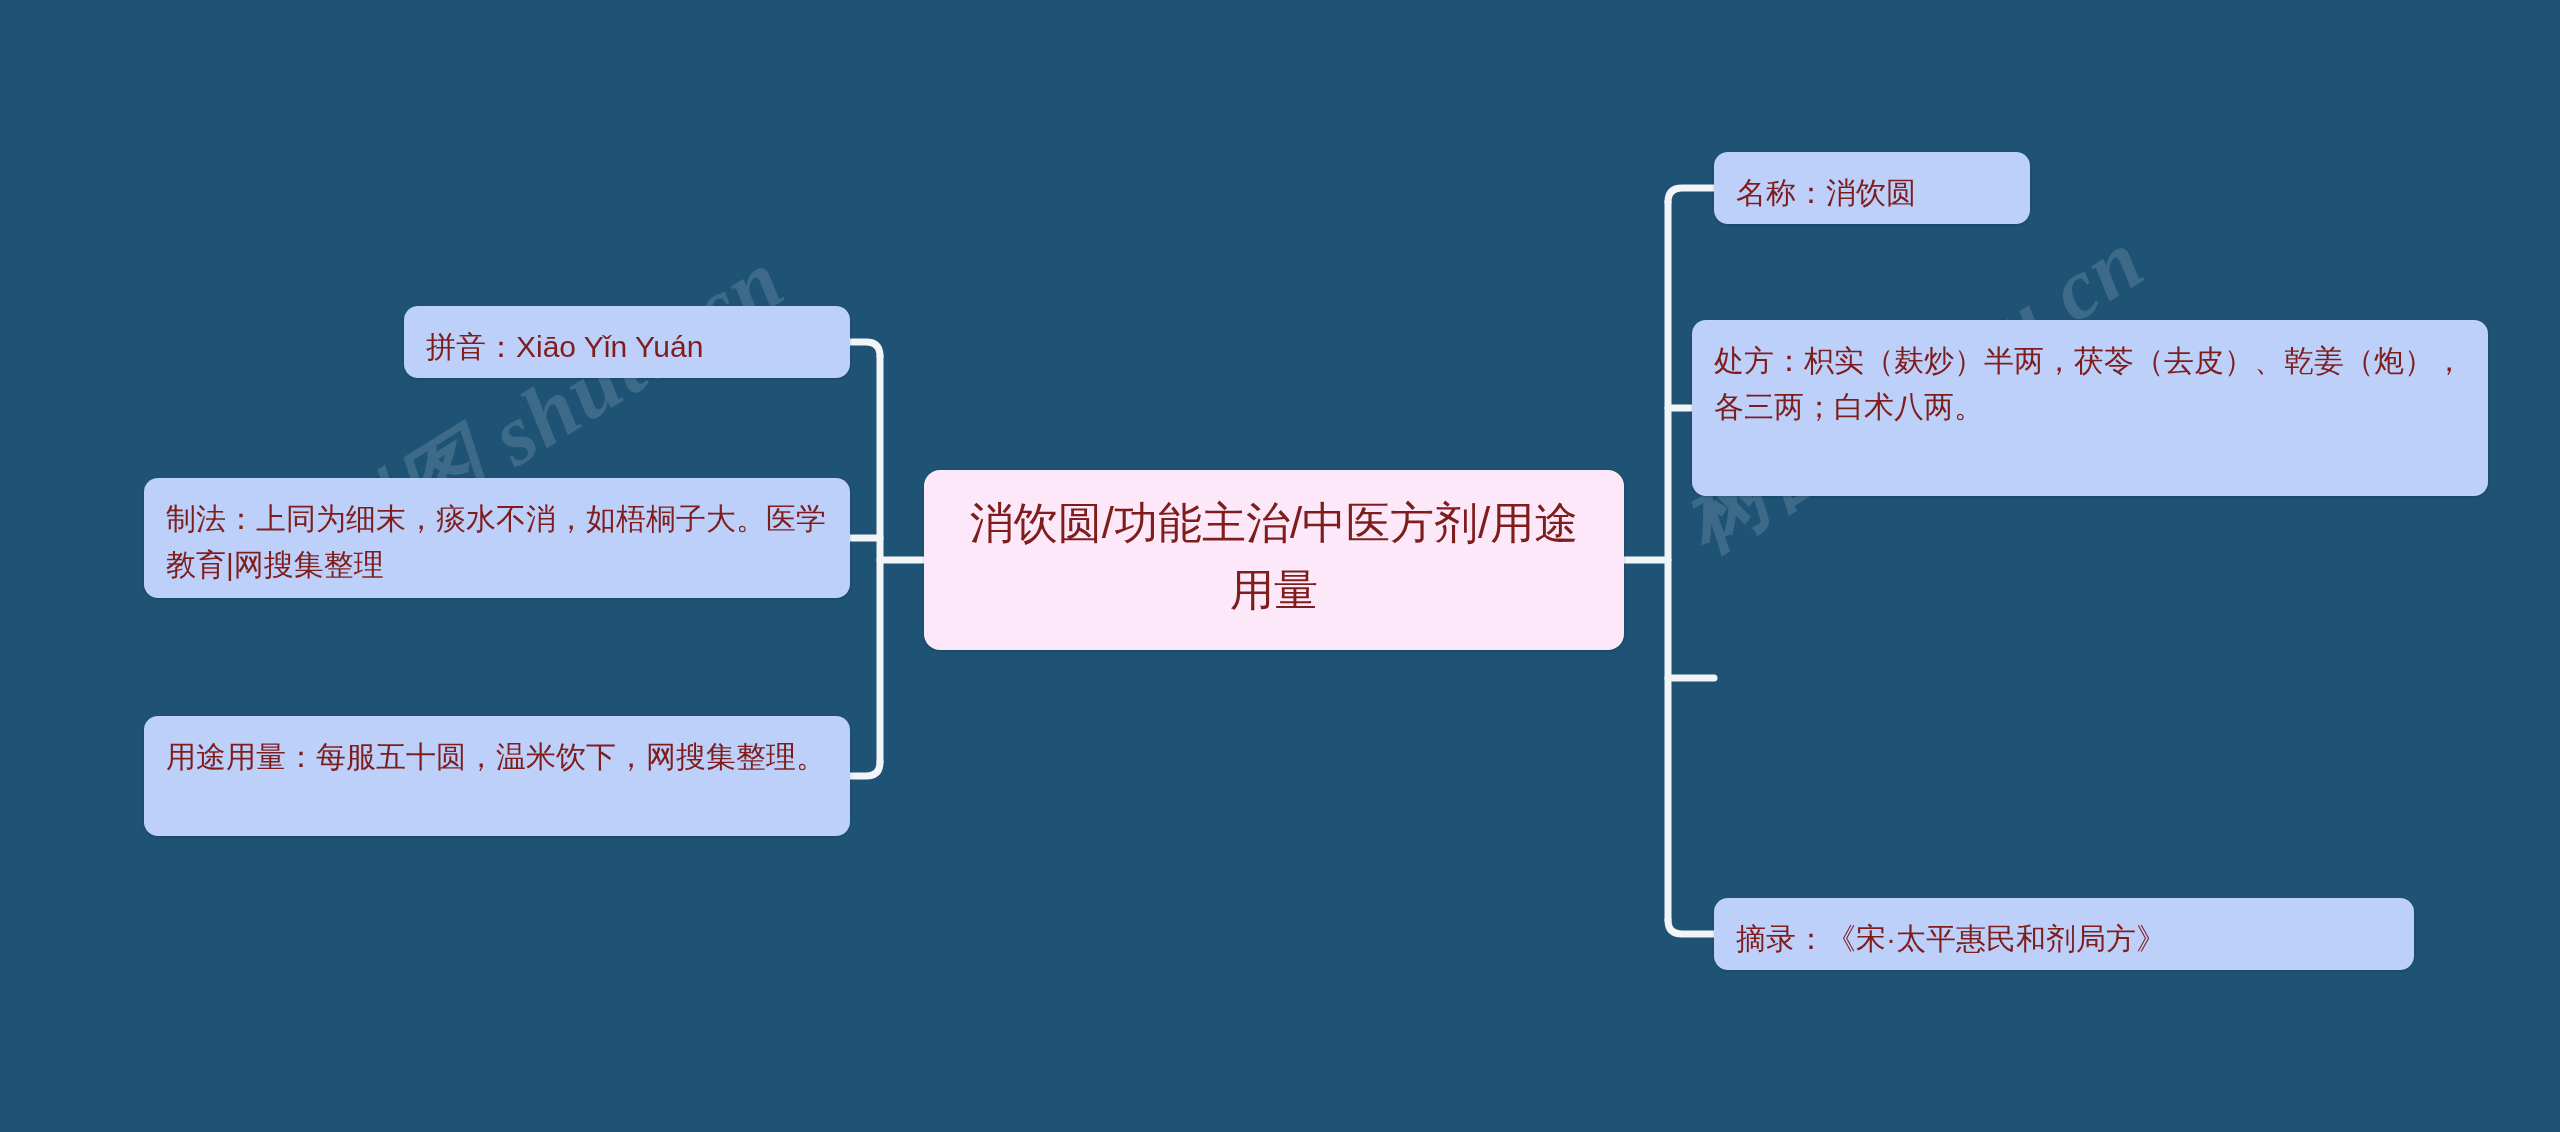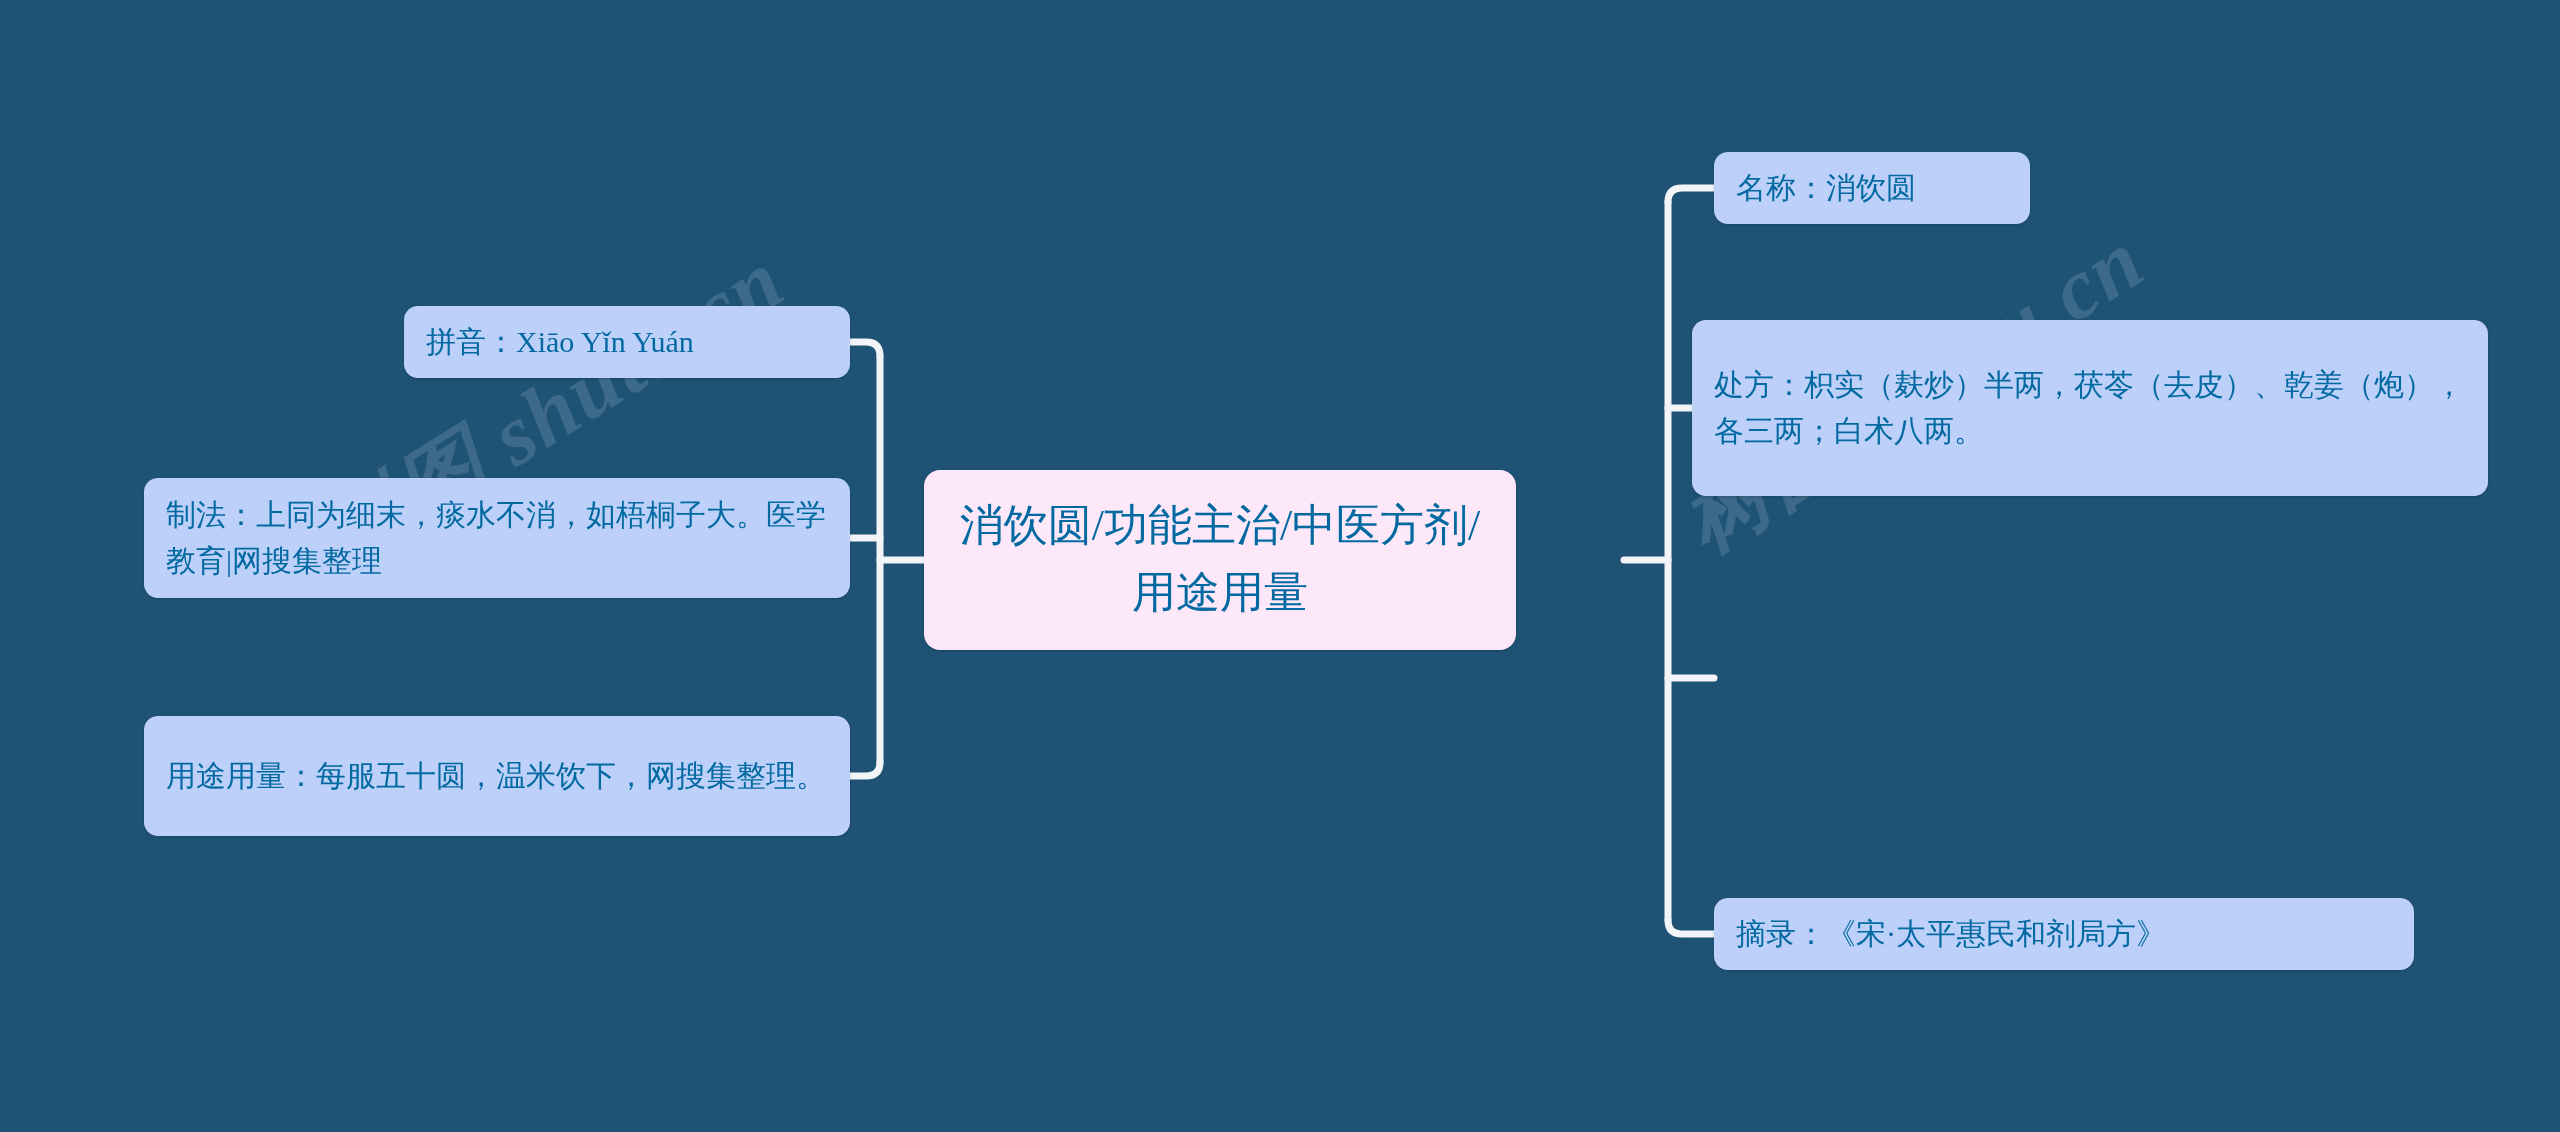"名称：消饮圆" .node { align-items: center -> none; color: #0369a1 -> #7f1d1d; font-family: Liberation Serif, serif -> none }
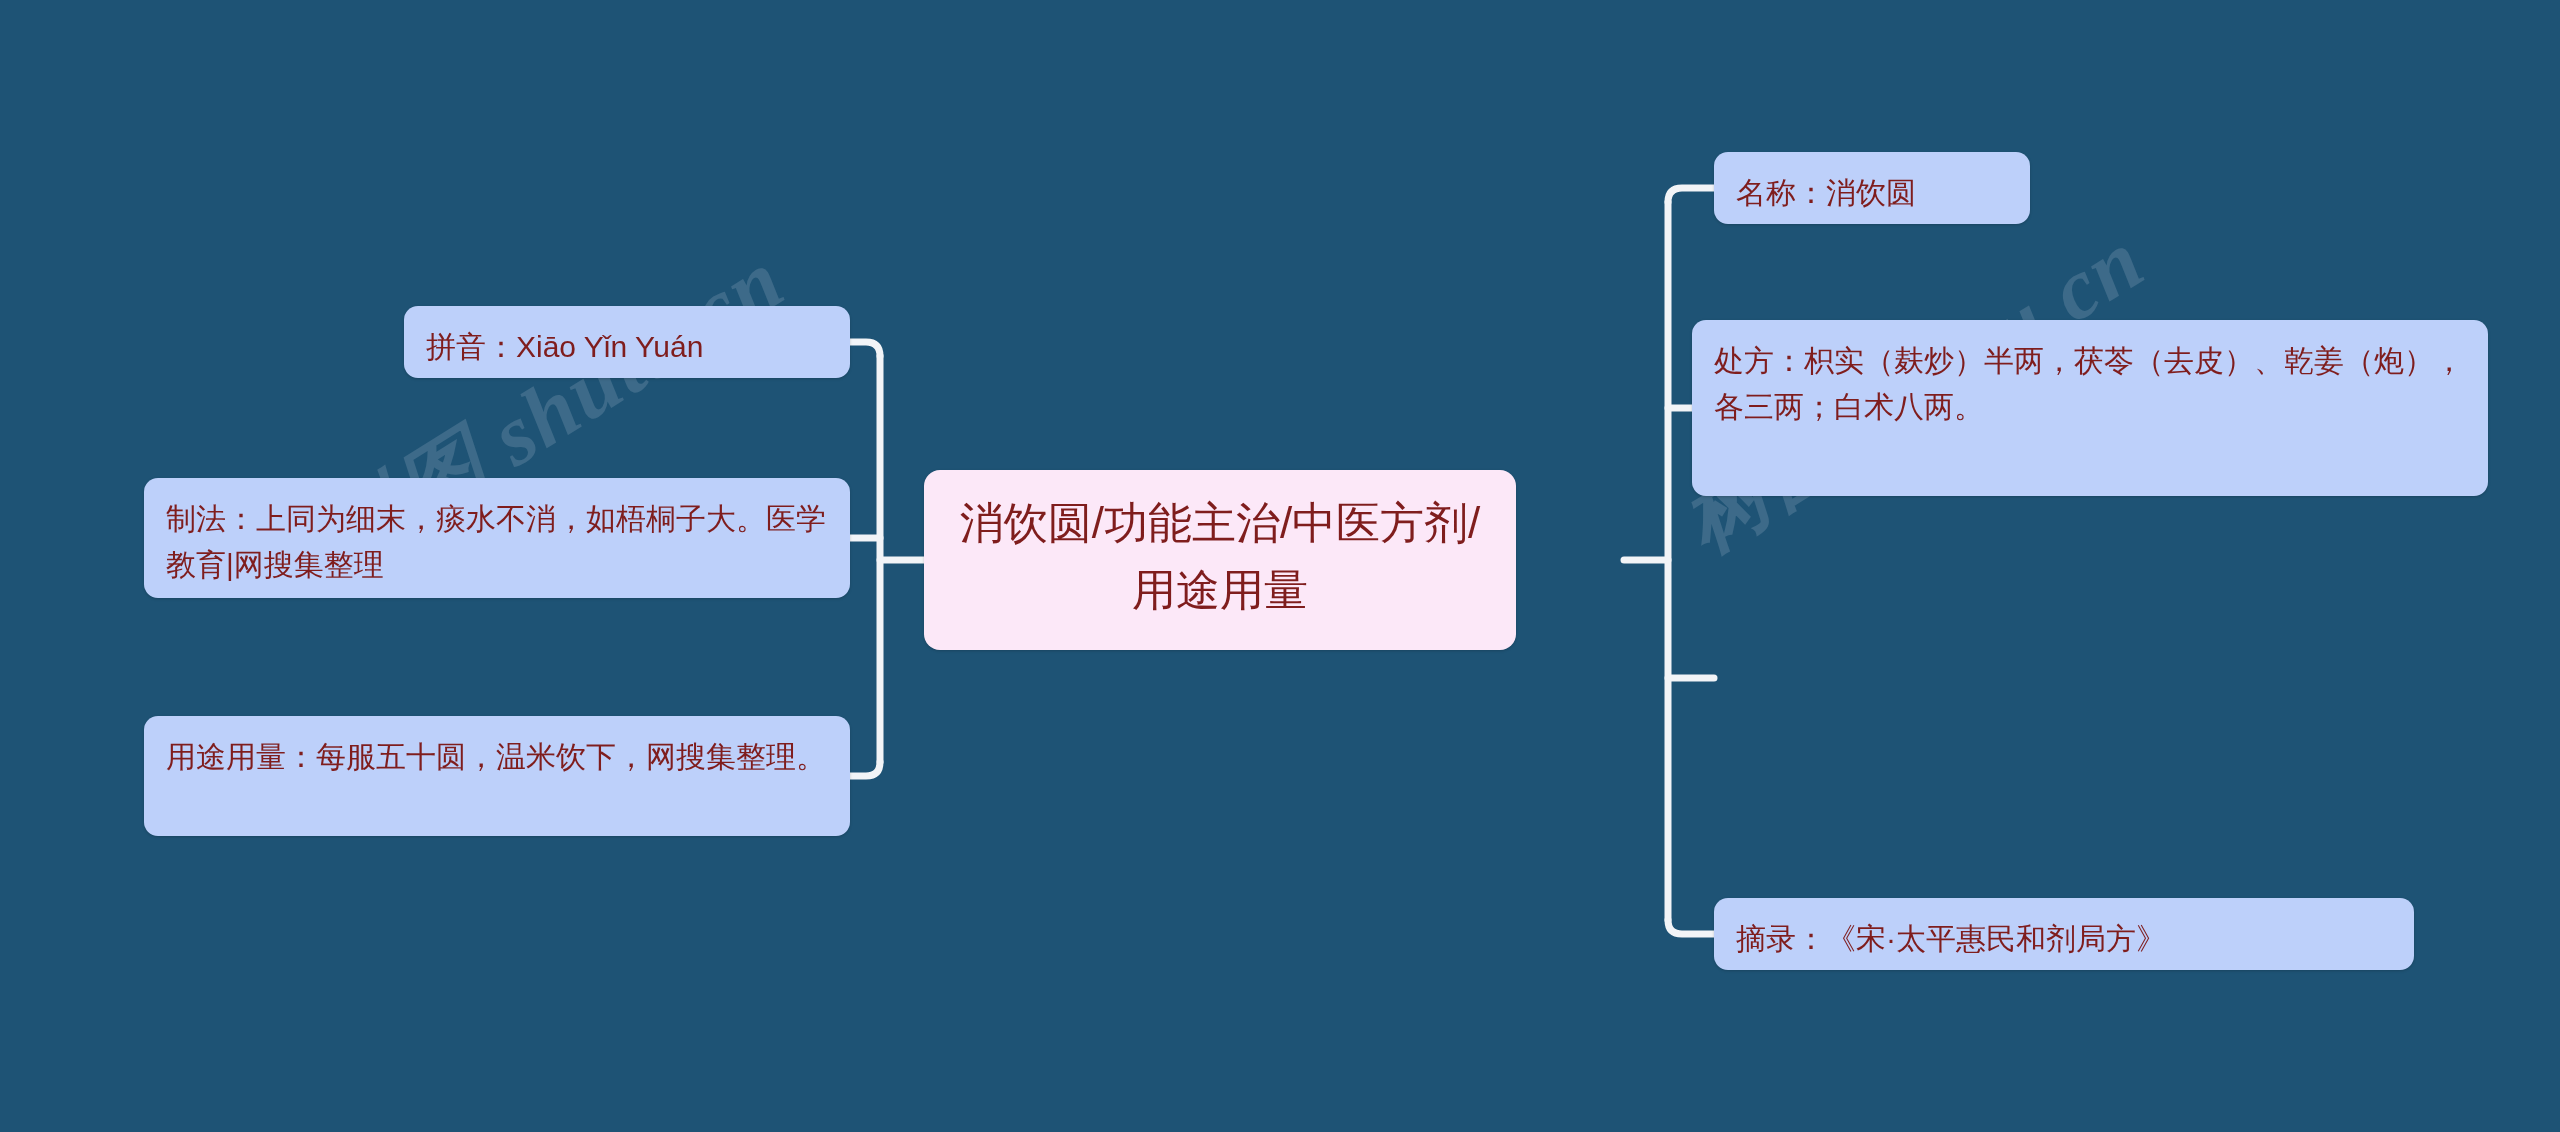"消饮圆/功能主治/中医方剂/用途用量" #node-center { width: 592px -> 700px }
